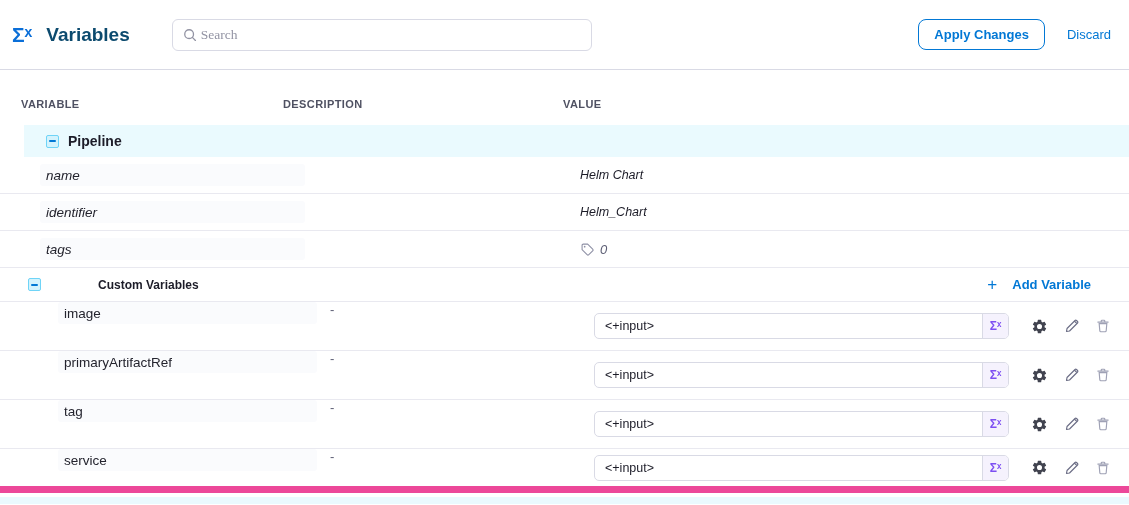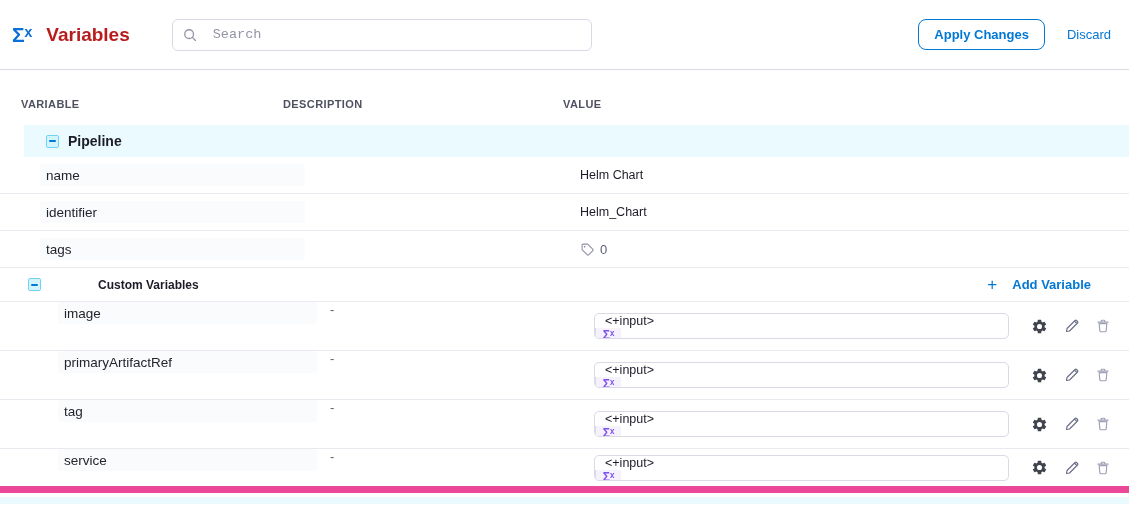"Variables" .page-title { color: #b91c1c -> #0c4a6e }
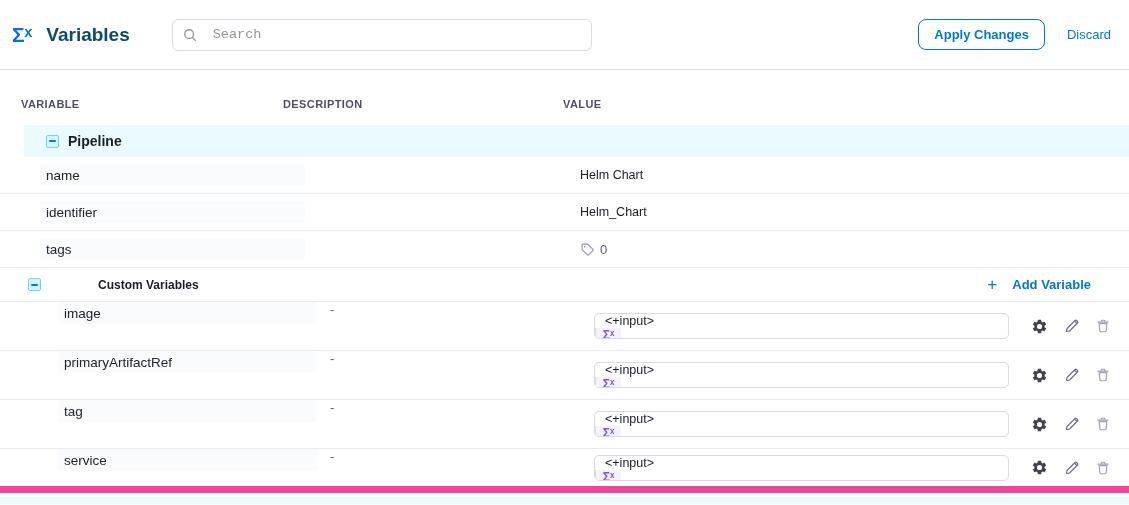"Search" .searchbox input { font-family: Liberation Mono, monospace -> Liberation Serif, serif; margin-left: 16px -> 4px }
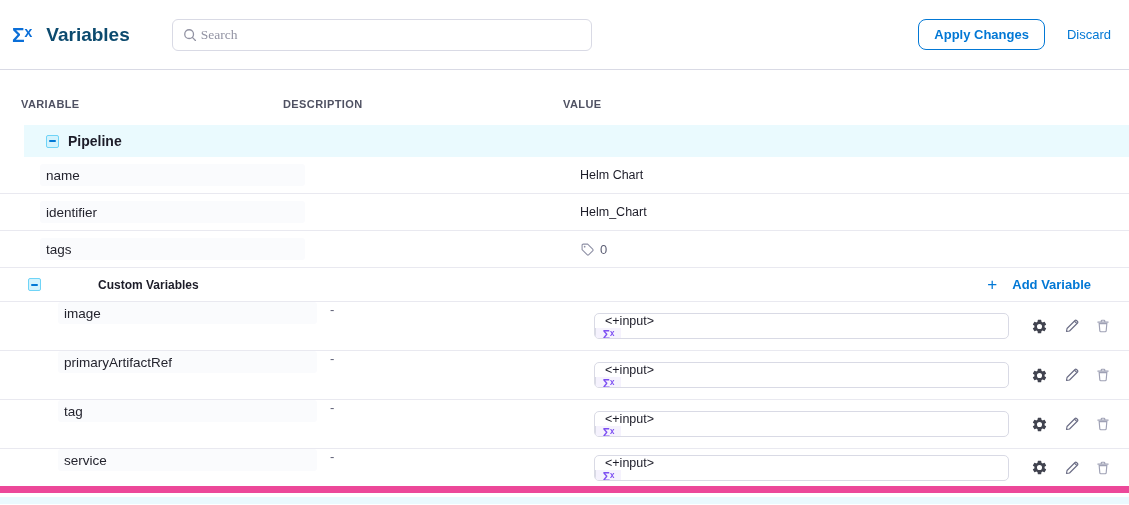"name" .prow { font-style: none -> italic }
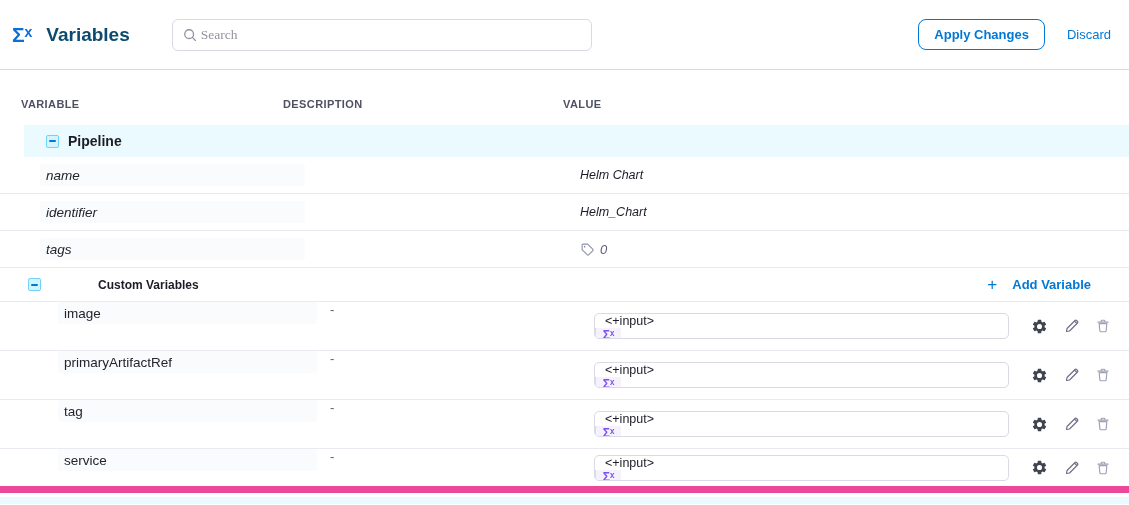"<+input>" .input-box { flex-direction: column -> none }
